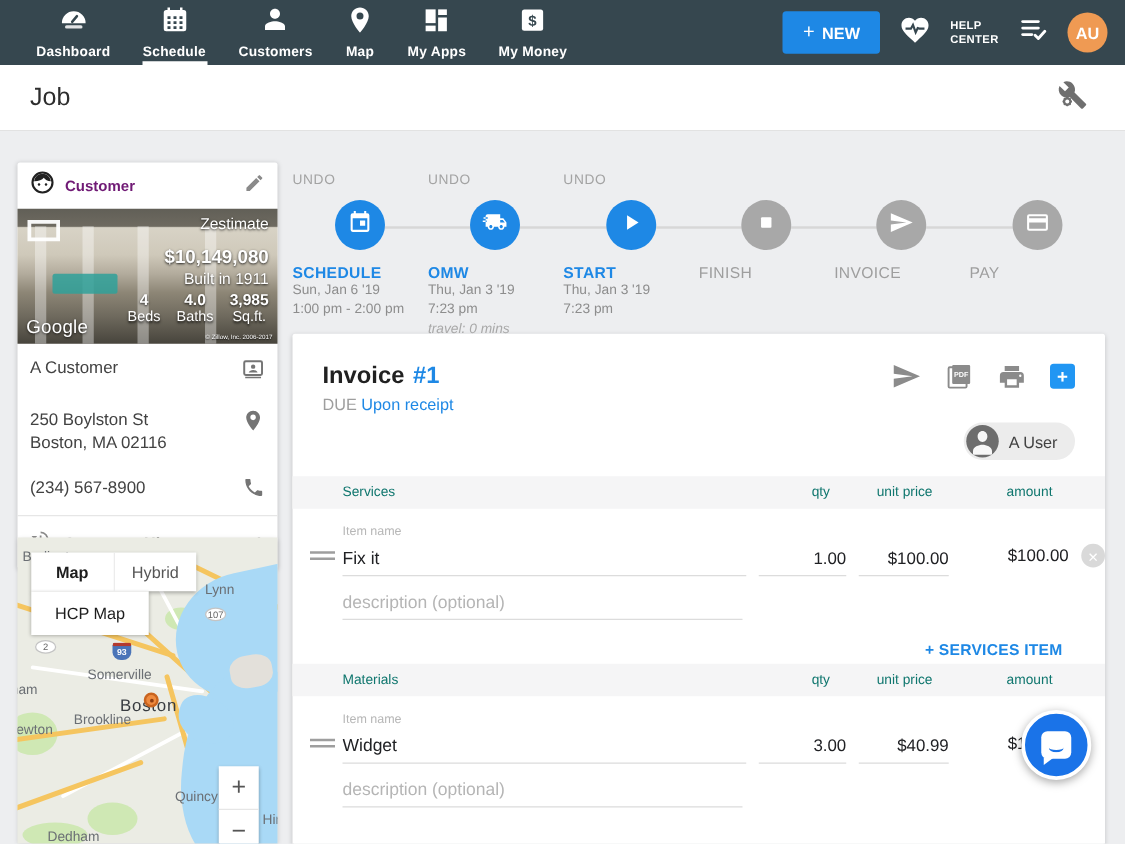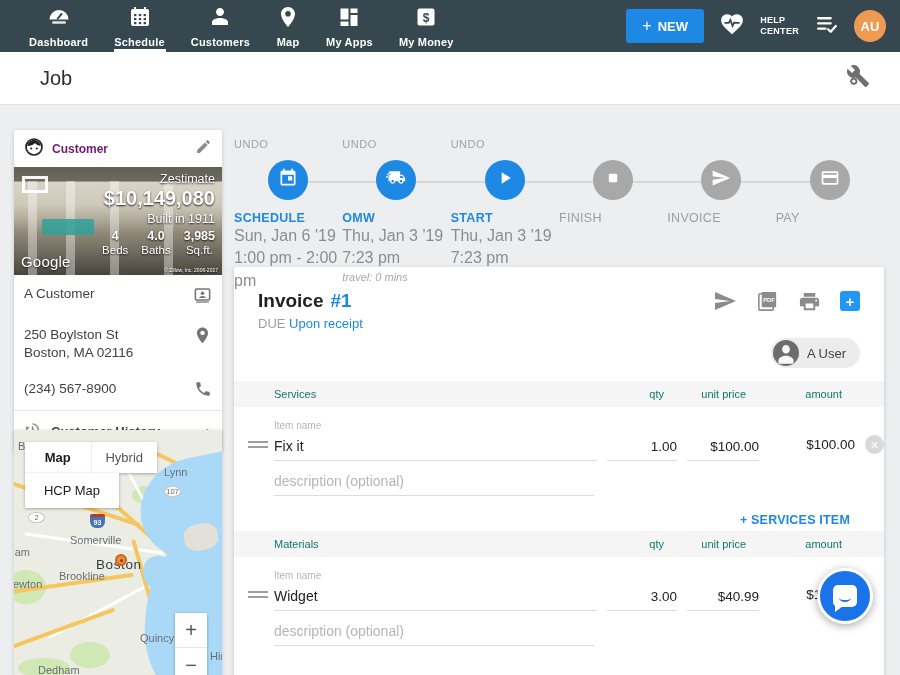"Job" .titlebar { padding: 0 30px 0 40px -> 0 30px 0 24px }
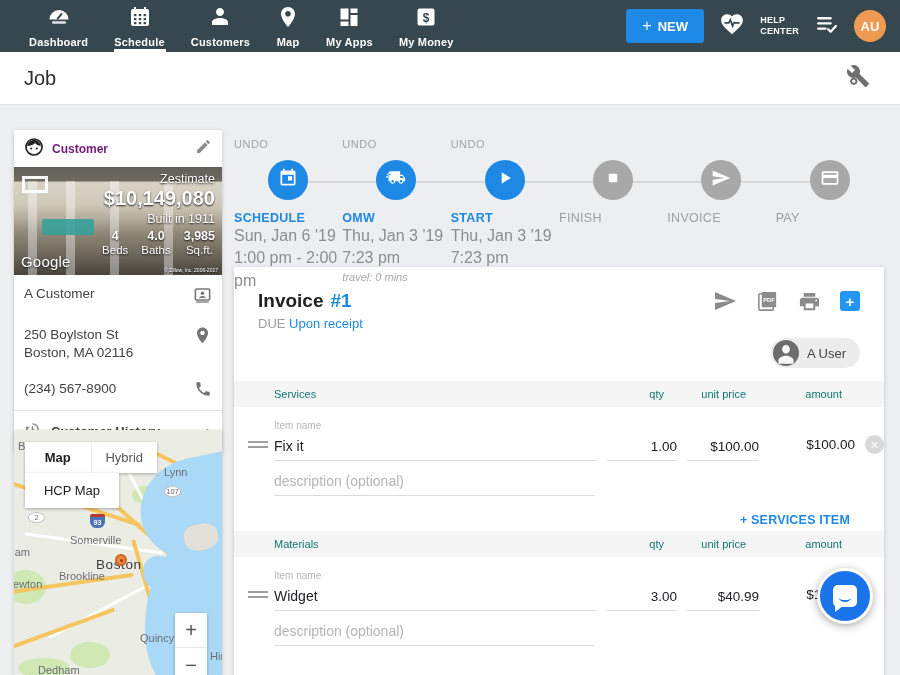"$10,149,080" .zest-value { font-size: 20px -> 15px; margin-top: 1px -> 11px }
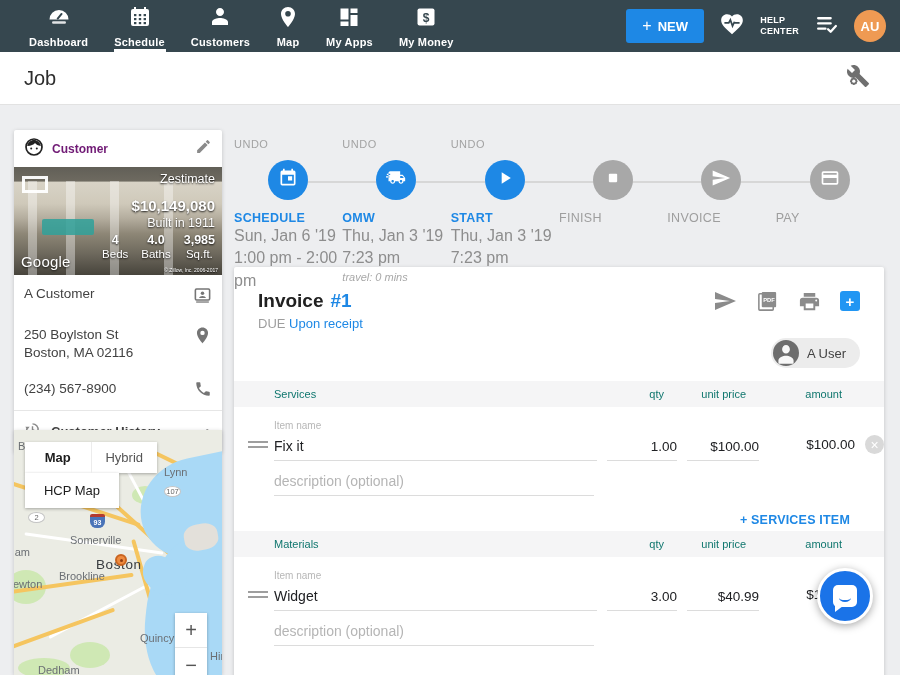"Sun, Jan 6 '19" .step-date, .step-time { font-size: 16px -> 11px }
